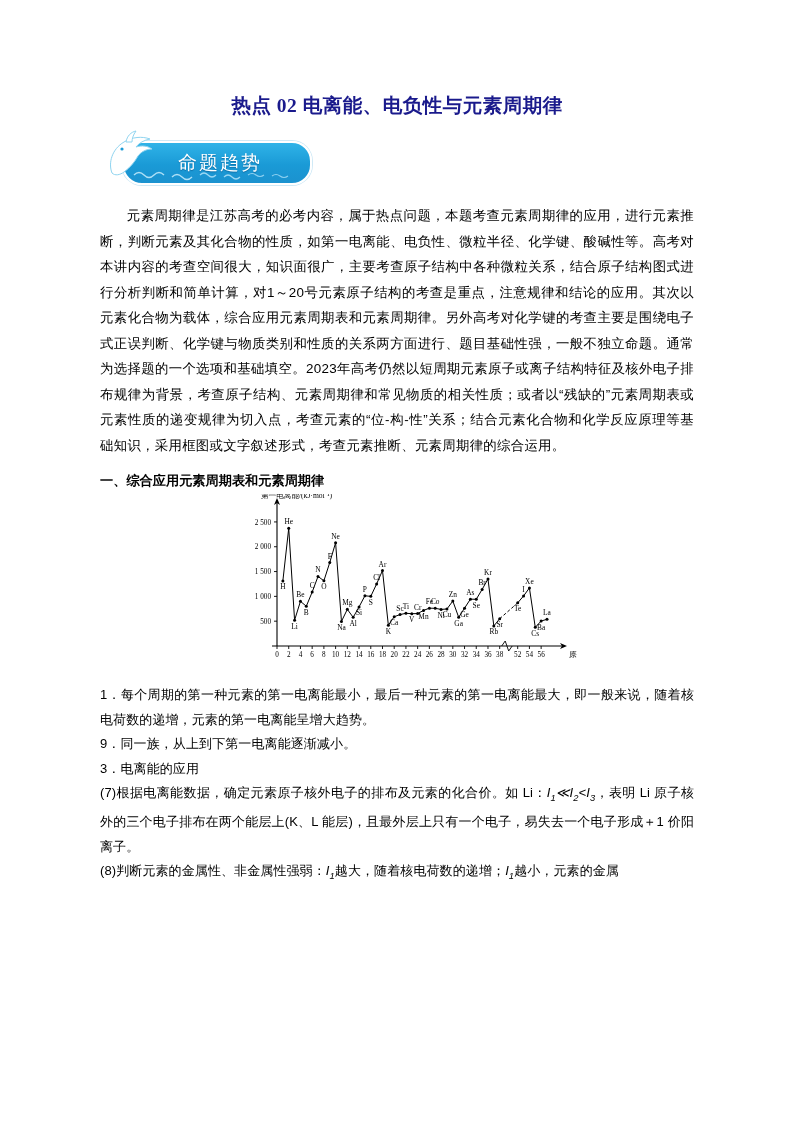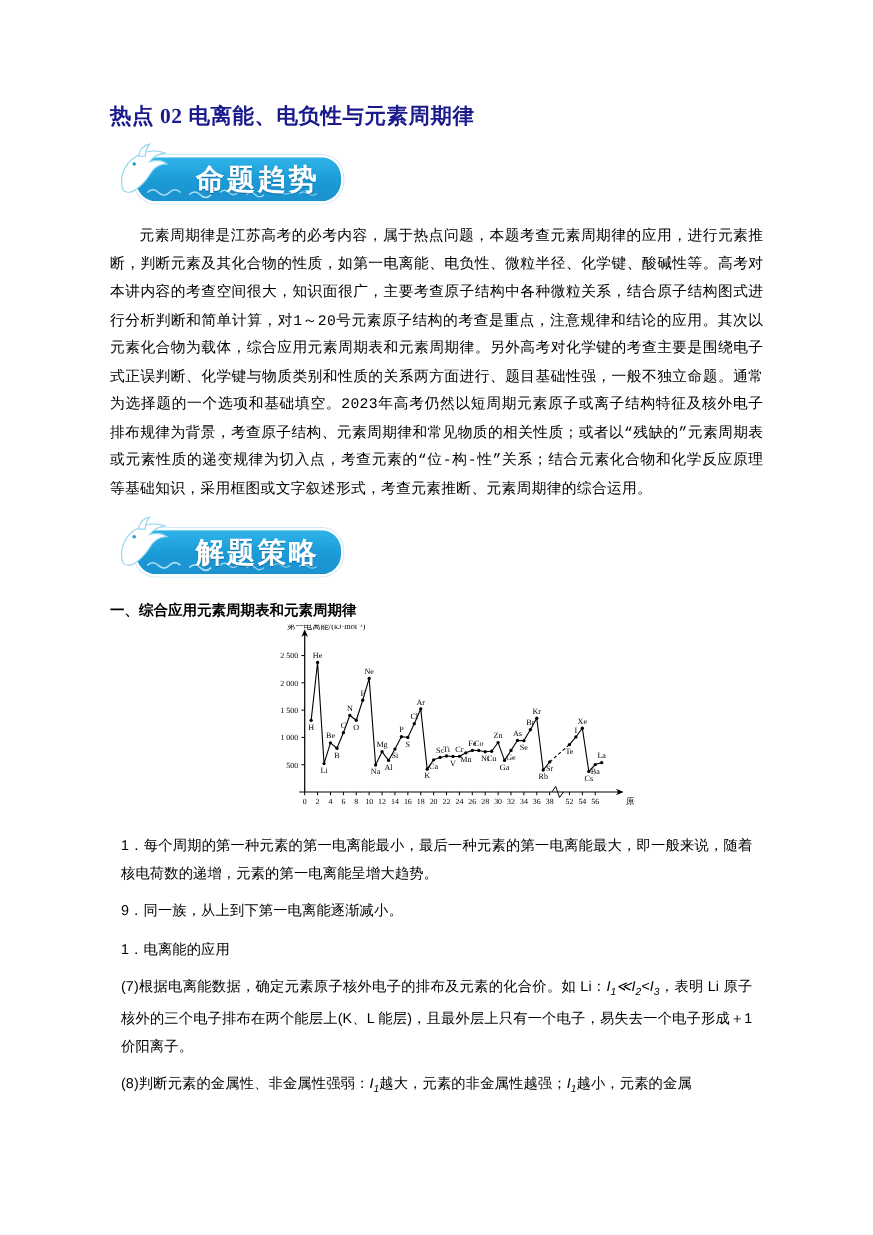"热点 02 电离能、电负性与元素周期律" .doc-title { text-align: left -> center }
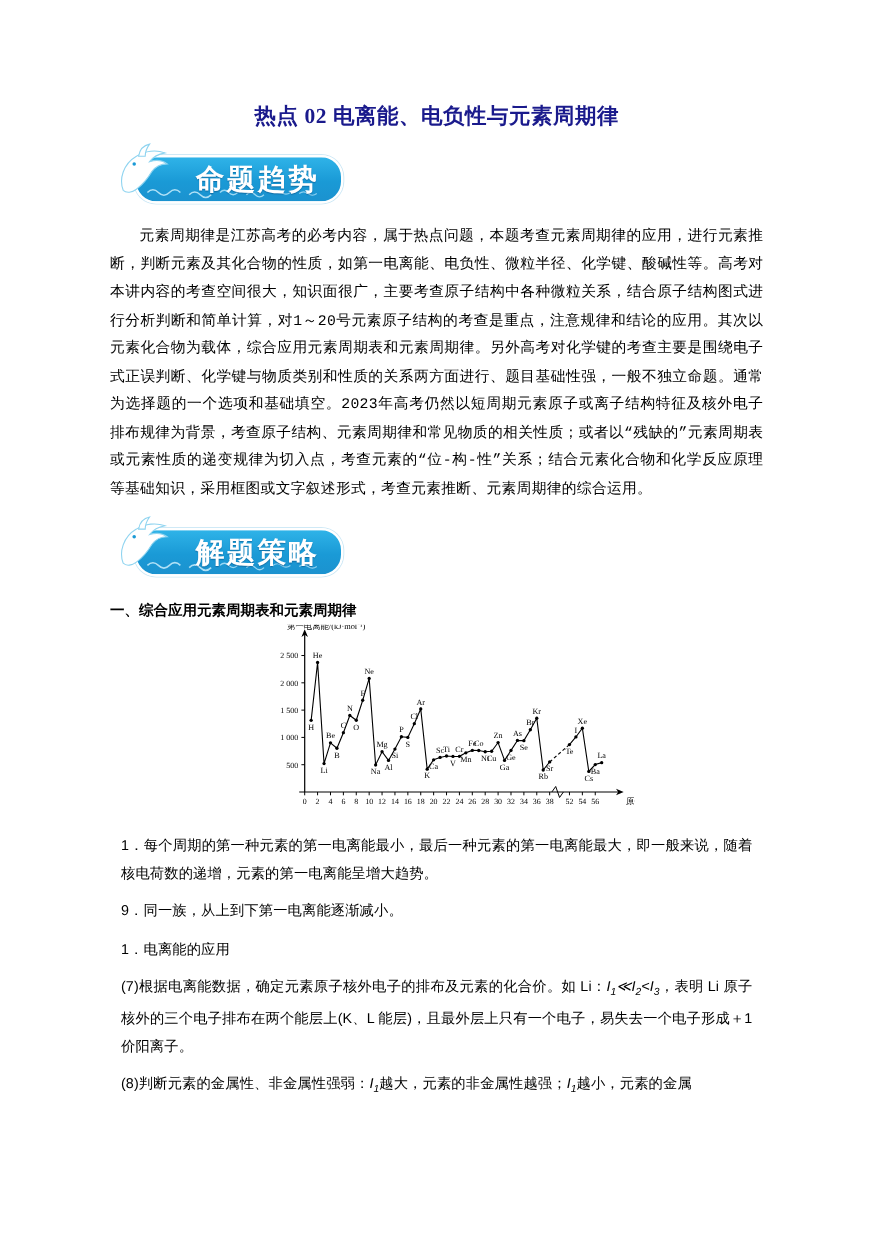"命题趋势" .banner-text { font-size: 26px -> 19px; font-weight: bold -> normal }
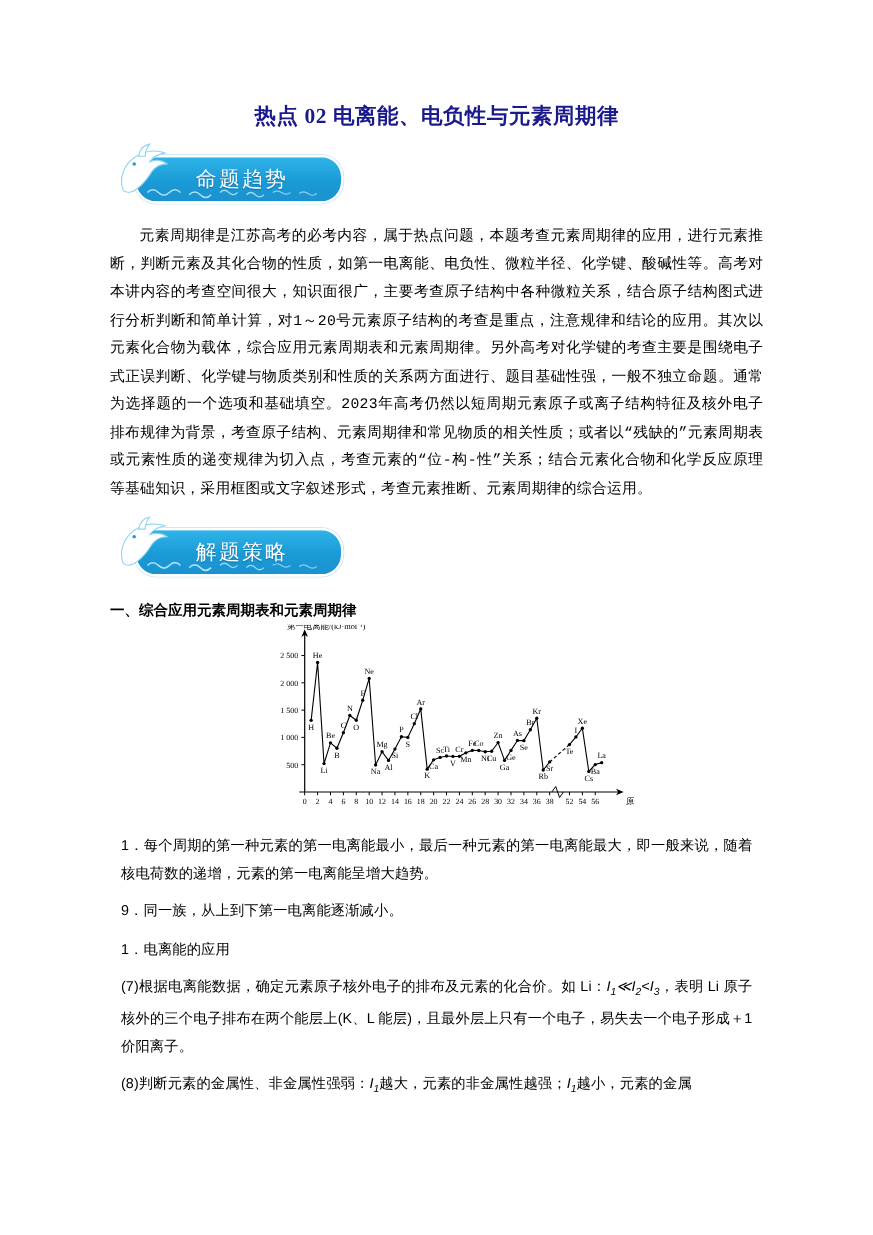"元素周期律是江苏高考的必考内容，属于热点问题，本题考查元素周期律的应用，进行元素" .para { font-family: Liberation Mono, monospace -> Liberation Sans, sans-serif }
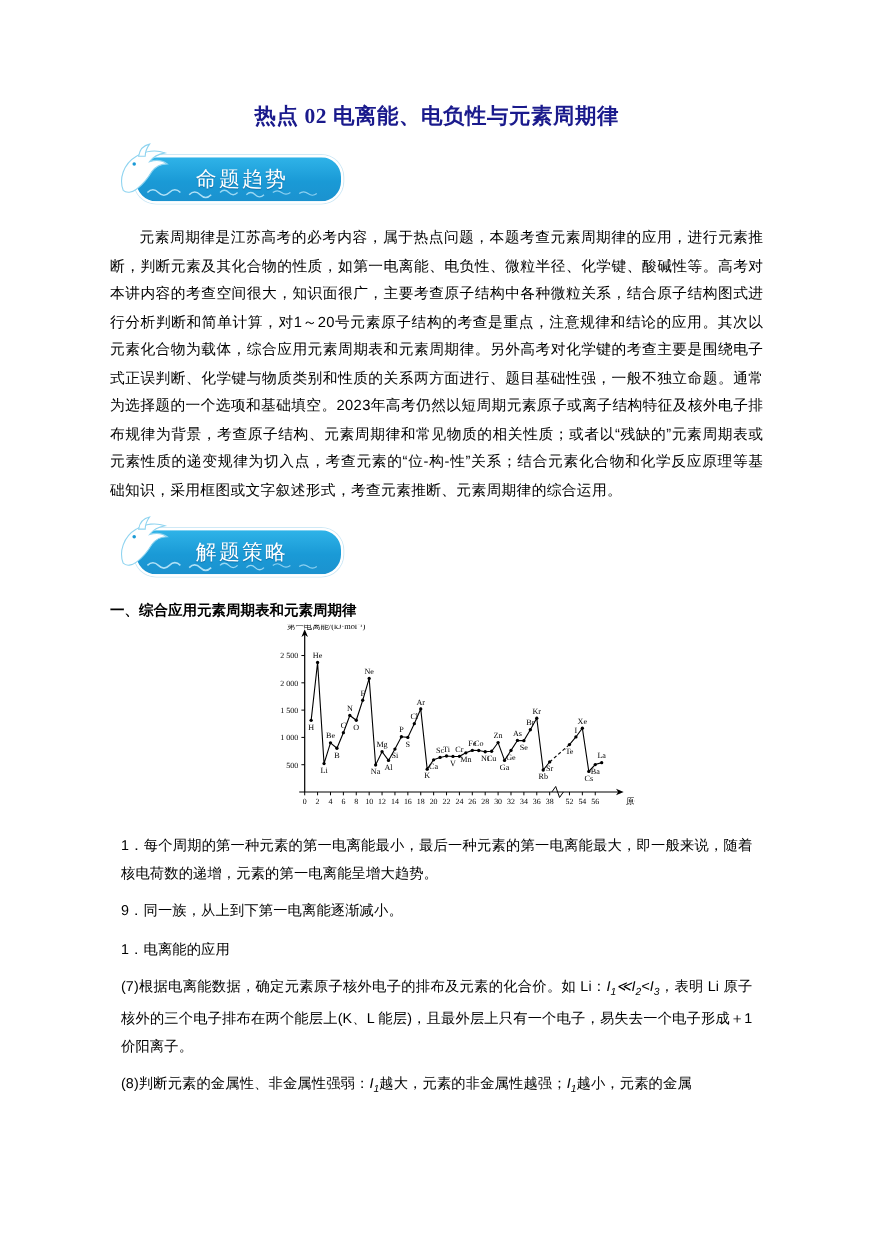"解题策略" div.banner-wrap { html: <div> <div> <svg> <path></path> <path></path> <path></path> <path></path> <path></path> <path></path> </svg> <span>解题策略</span> </div> <svg> <path></path> <path></path> <circle></circle> </svg> </div> -> none }
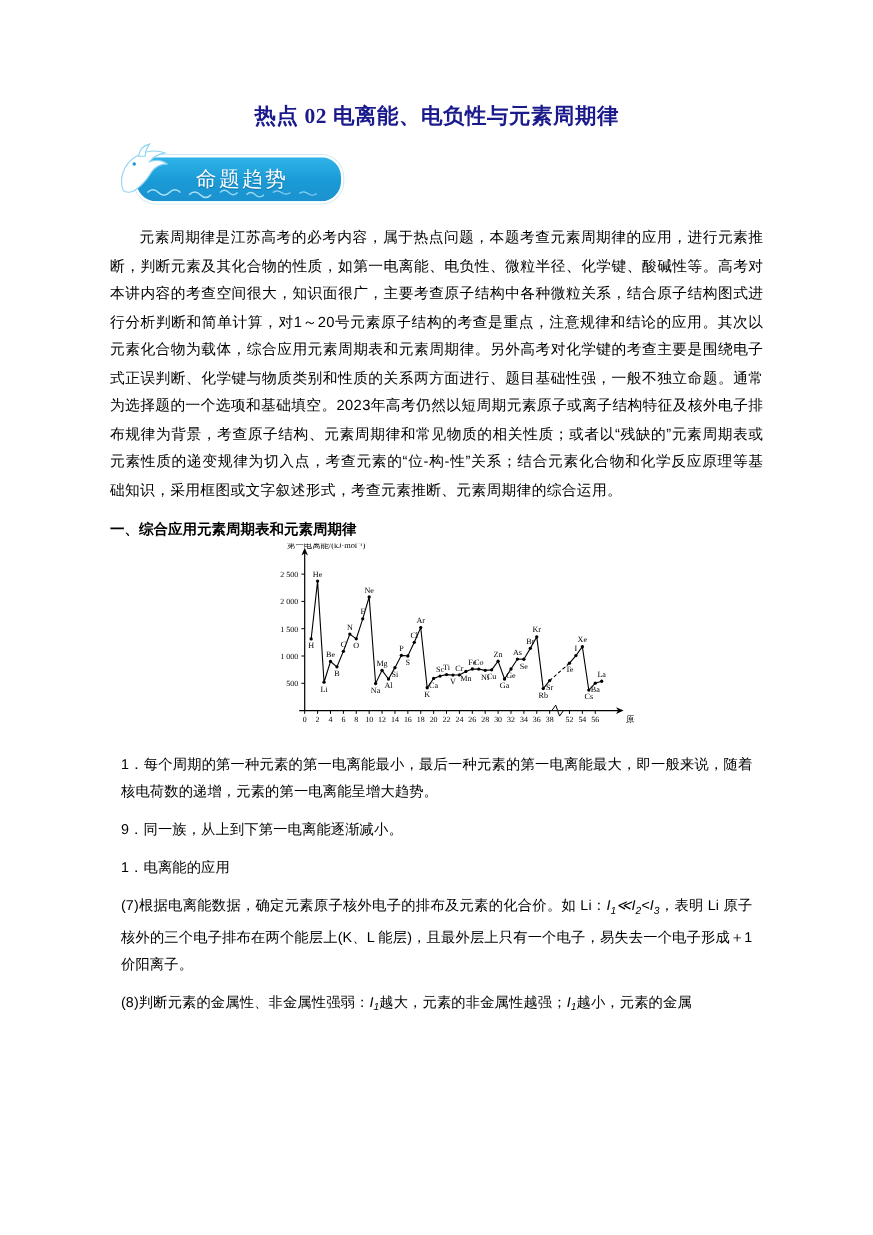"1．每个周期的第一种元素的第一电离能最小，最后一种元素的第一电离能最大，即一般来" .note { margin: 10px -> 0 }
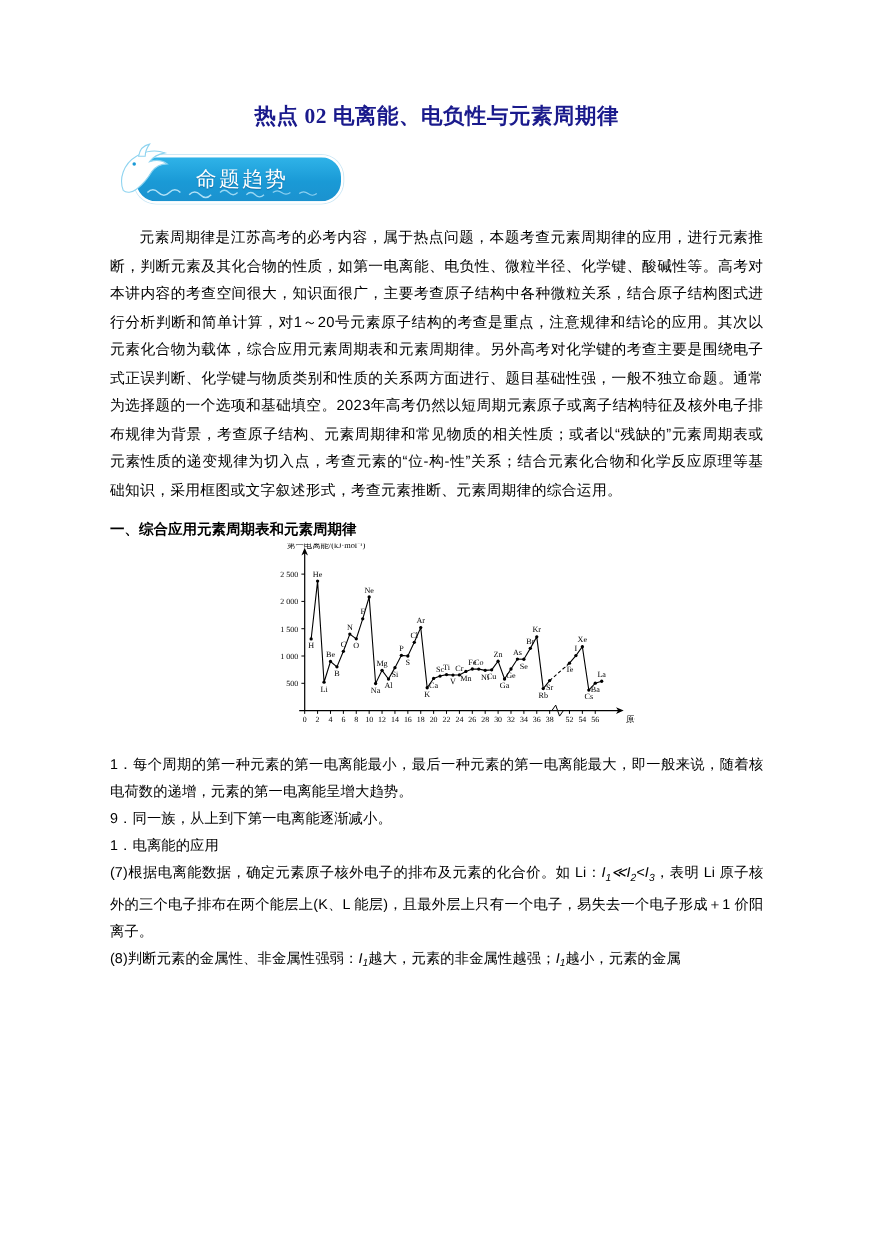"1．电离能的应用" p.note { text: 1 -> 3 }
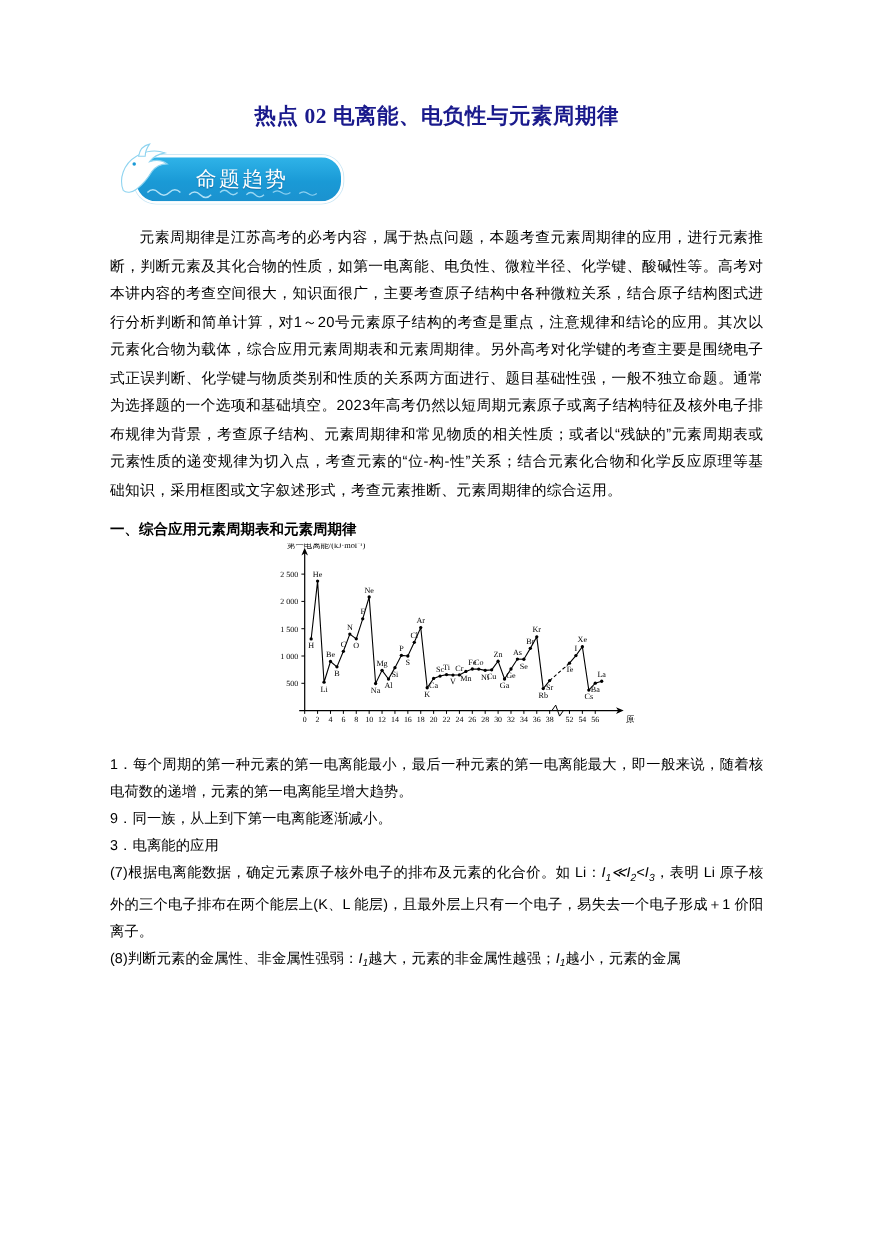"越大，元素的非金属性越强；" span { text: 元素的非金属性越强 -> 随着核电荷数的递增 }
